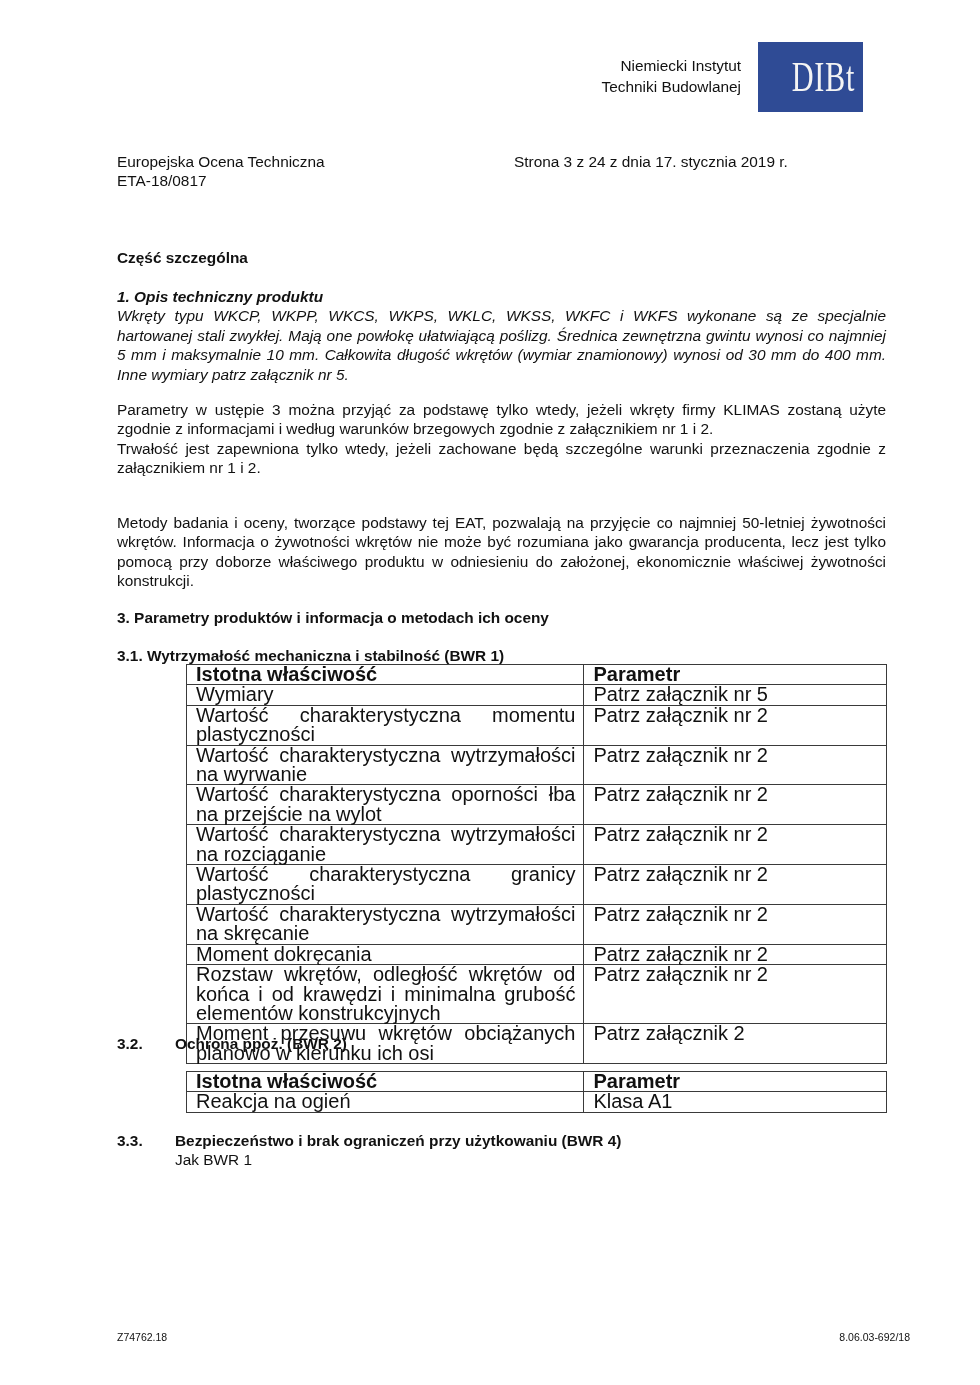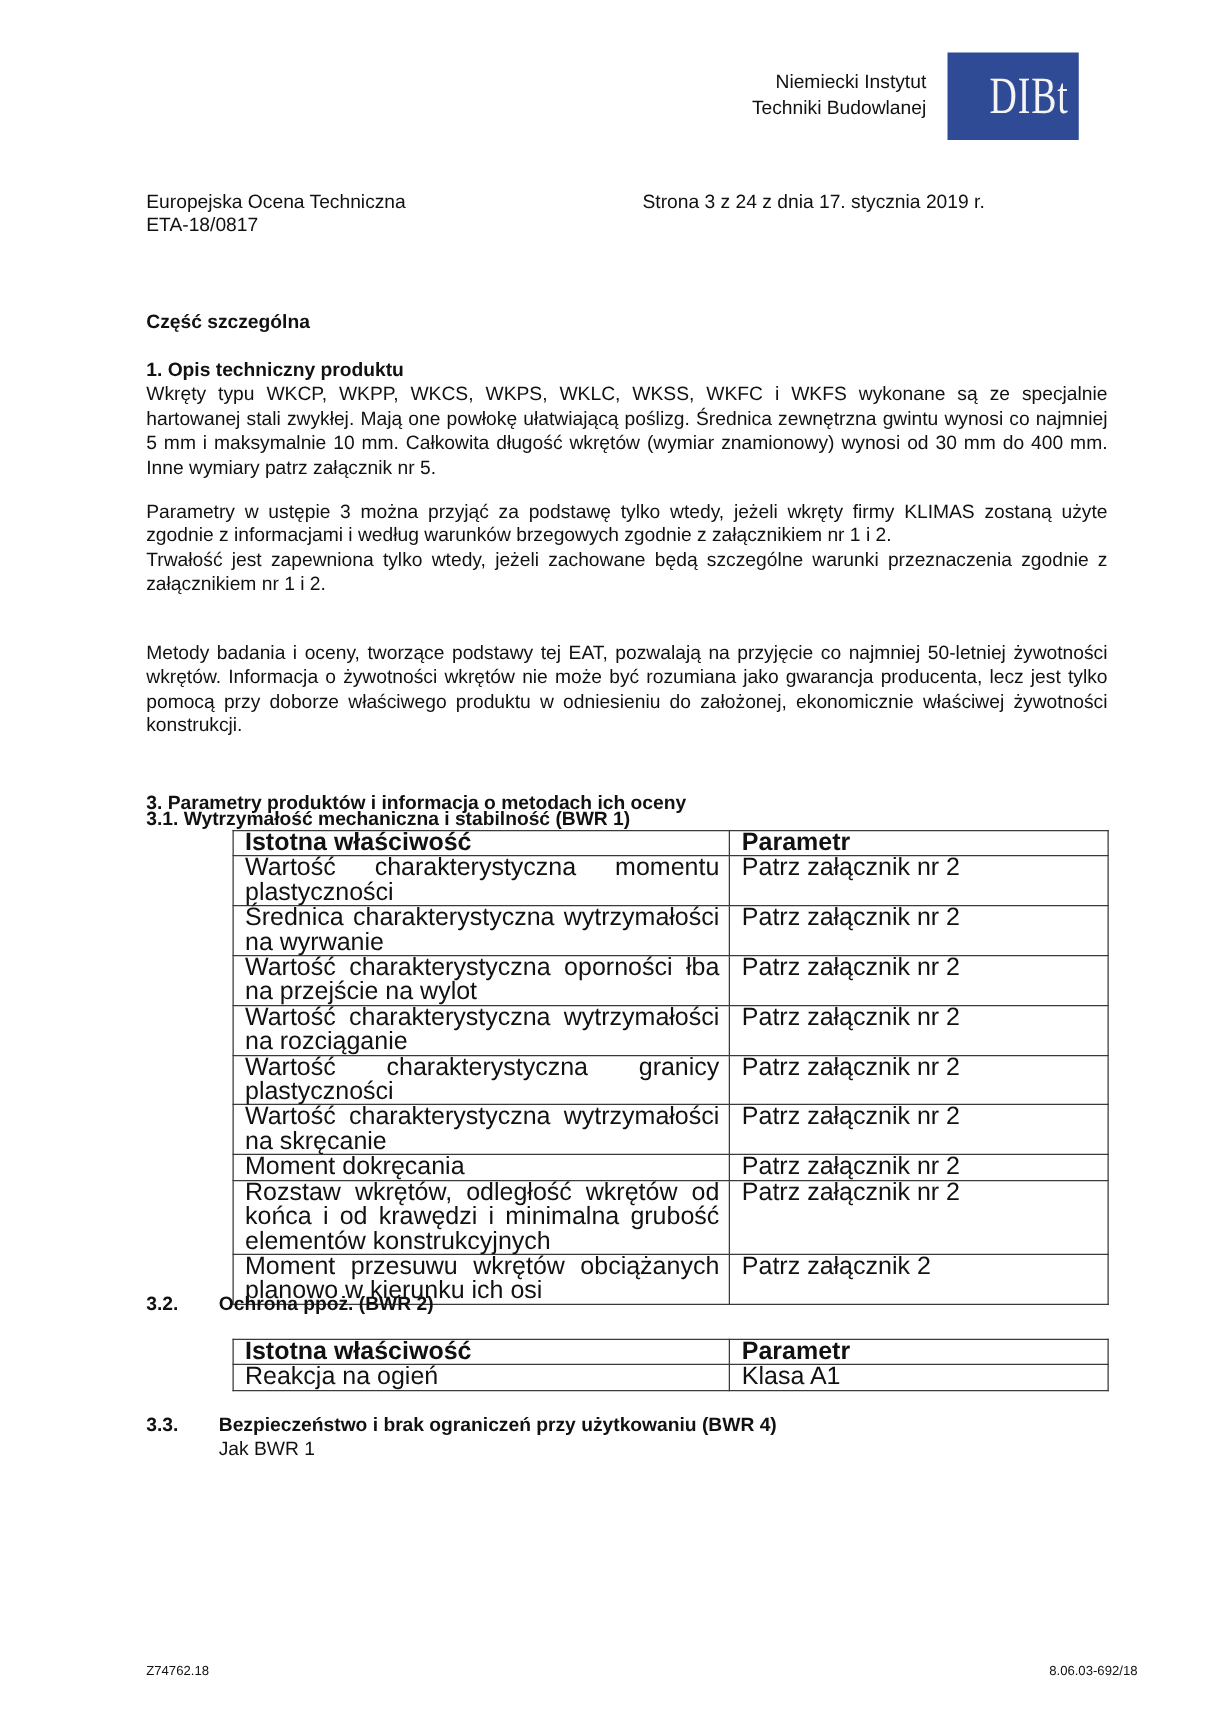"1. Opis techniczny produktu" div.abs { font-style: none -> italic }
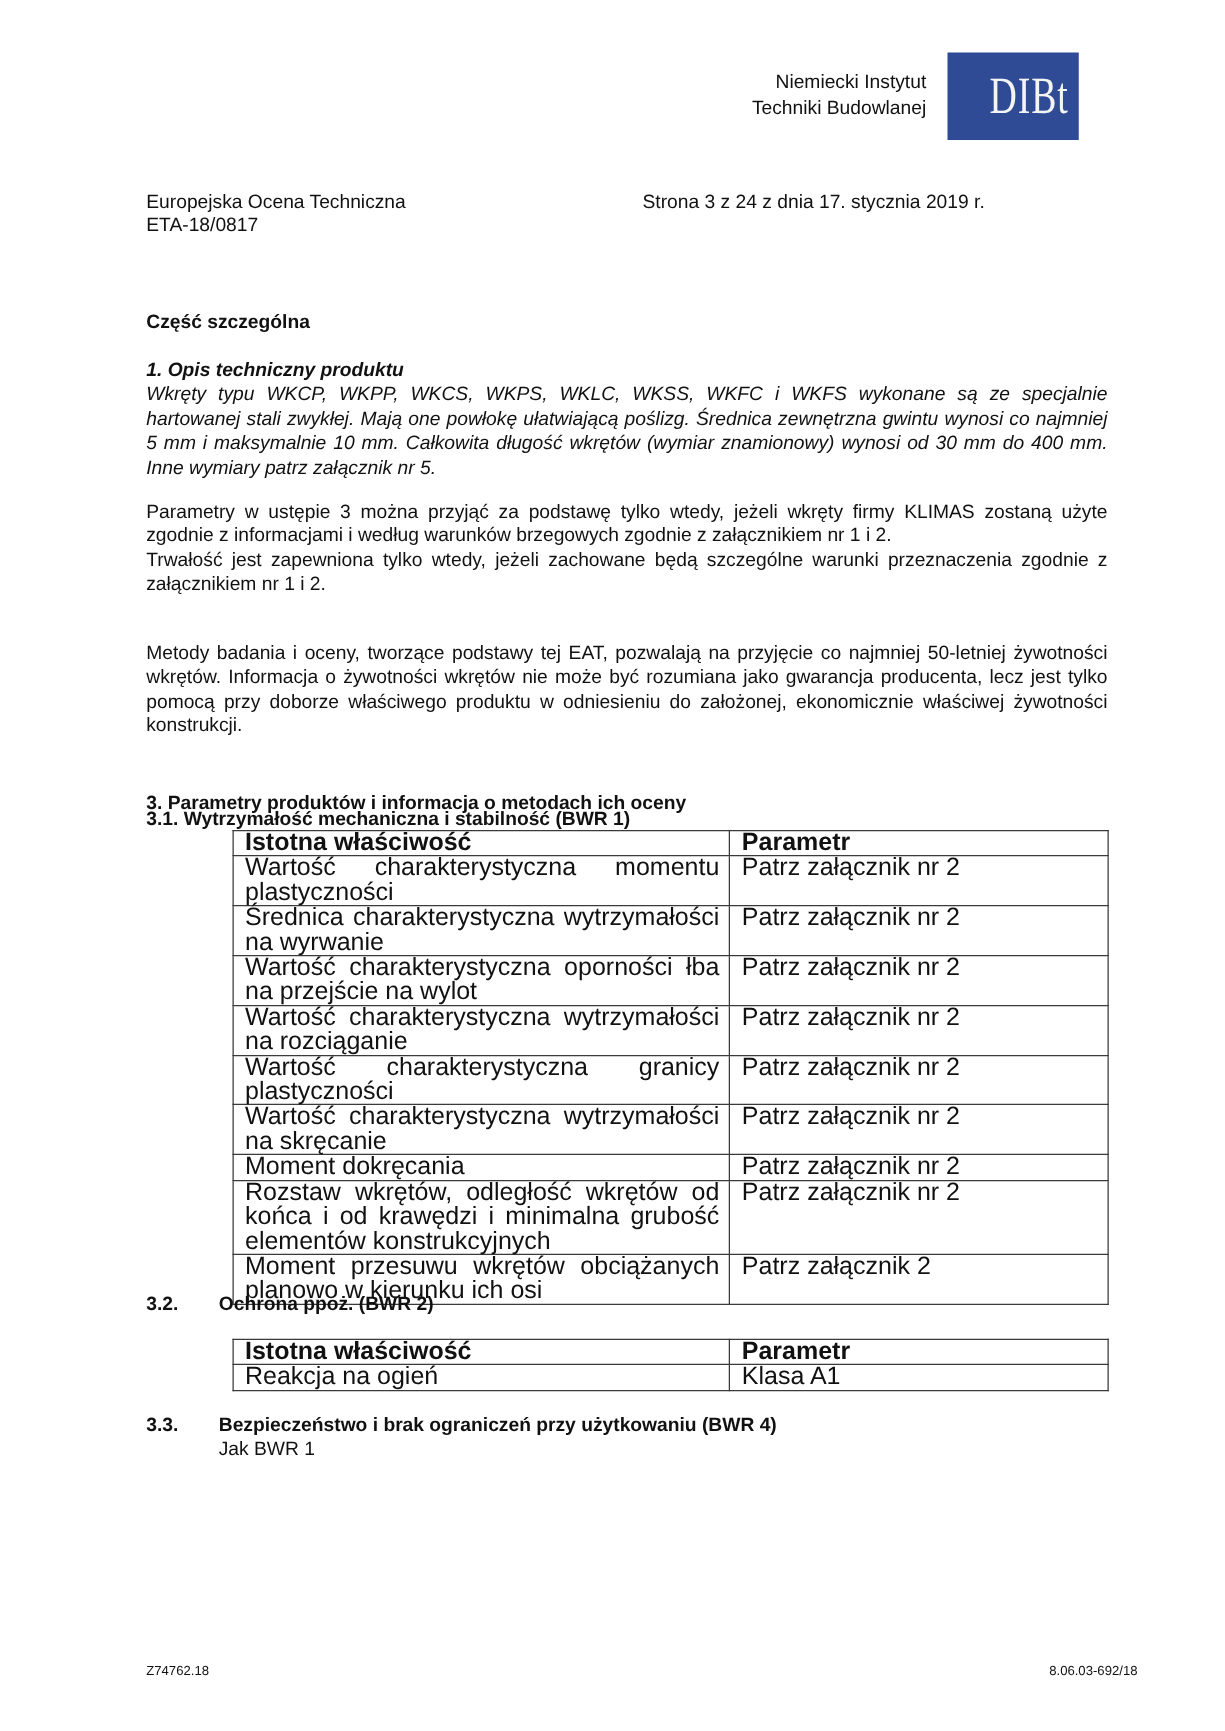"3. Parametry produktów i informacja" div.abs { margin-top: 25px -> none }
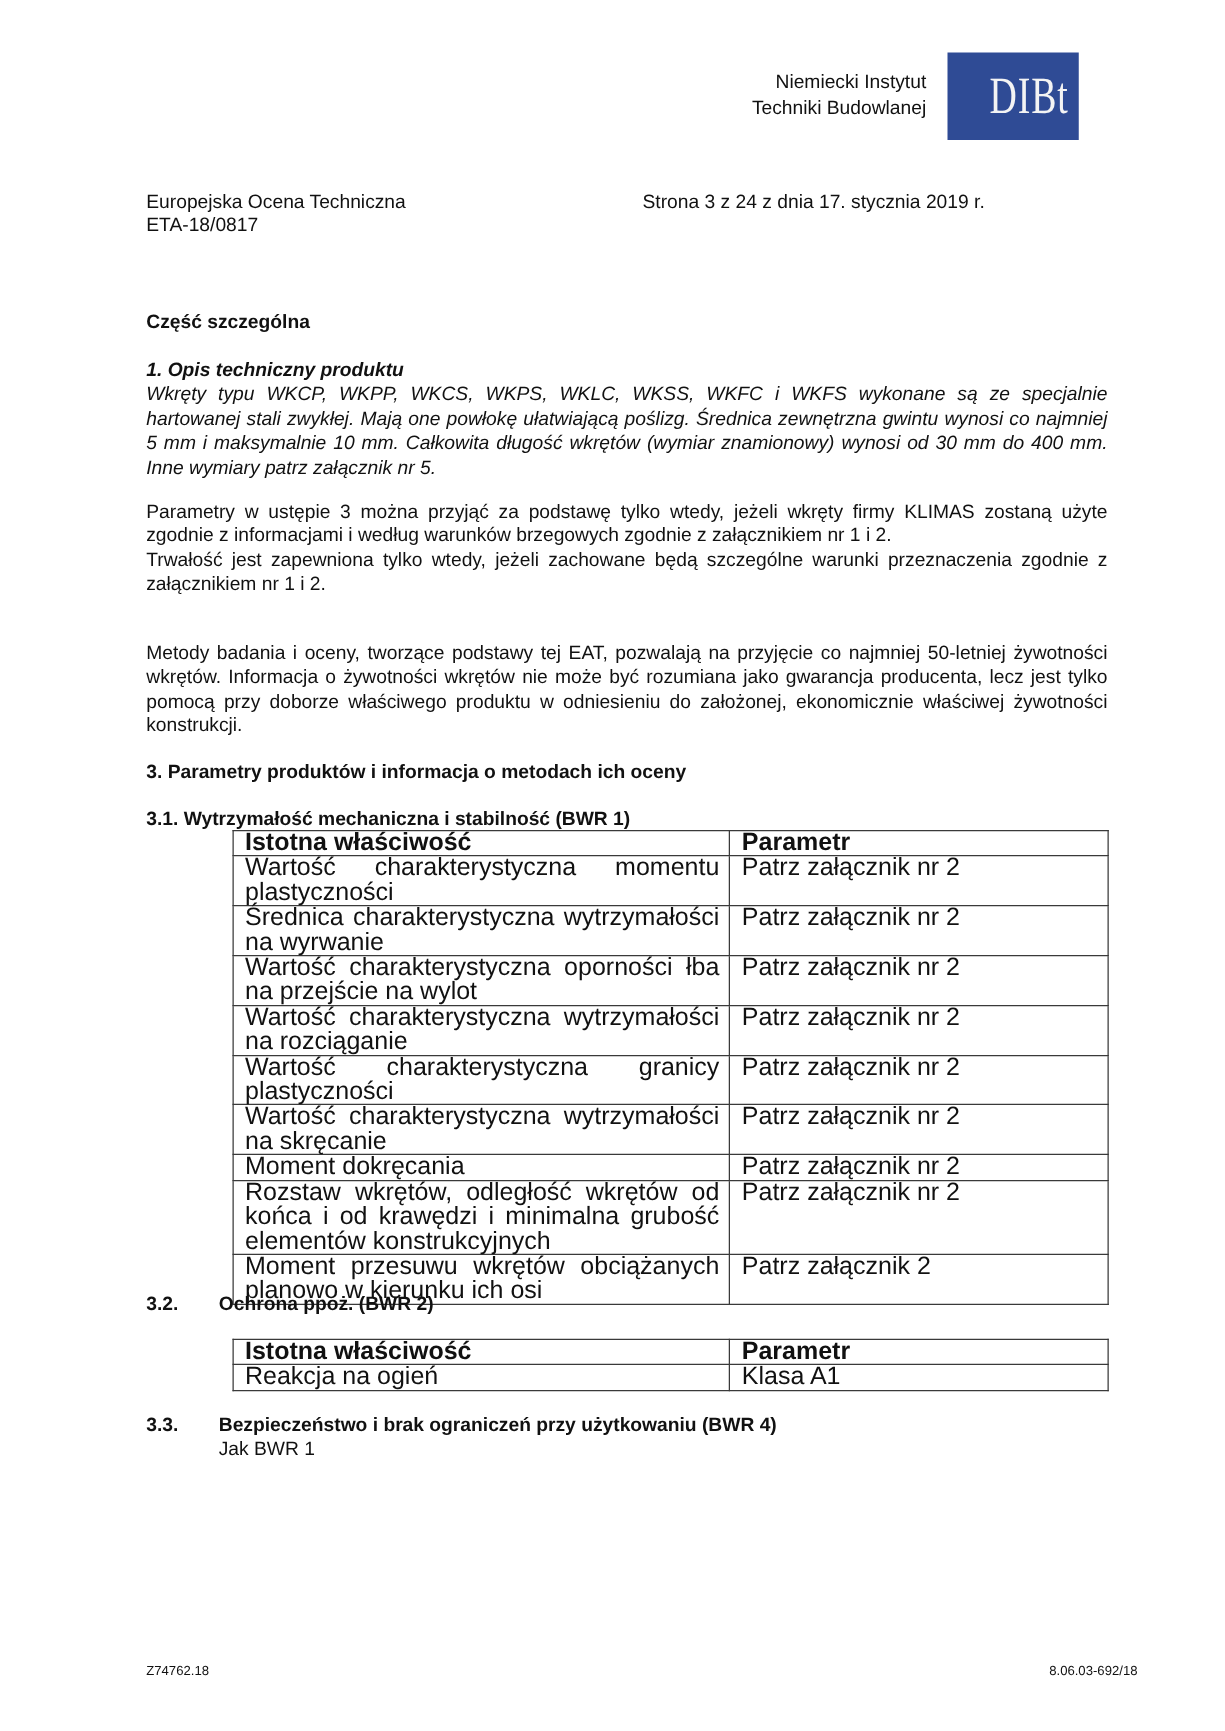"Wymiary" tr { html: none -> <tr> <td>Wymiary</td> <td>Patrz załącznik nr 5</td> </tr> }
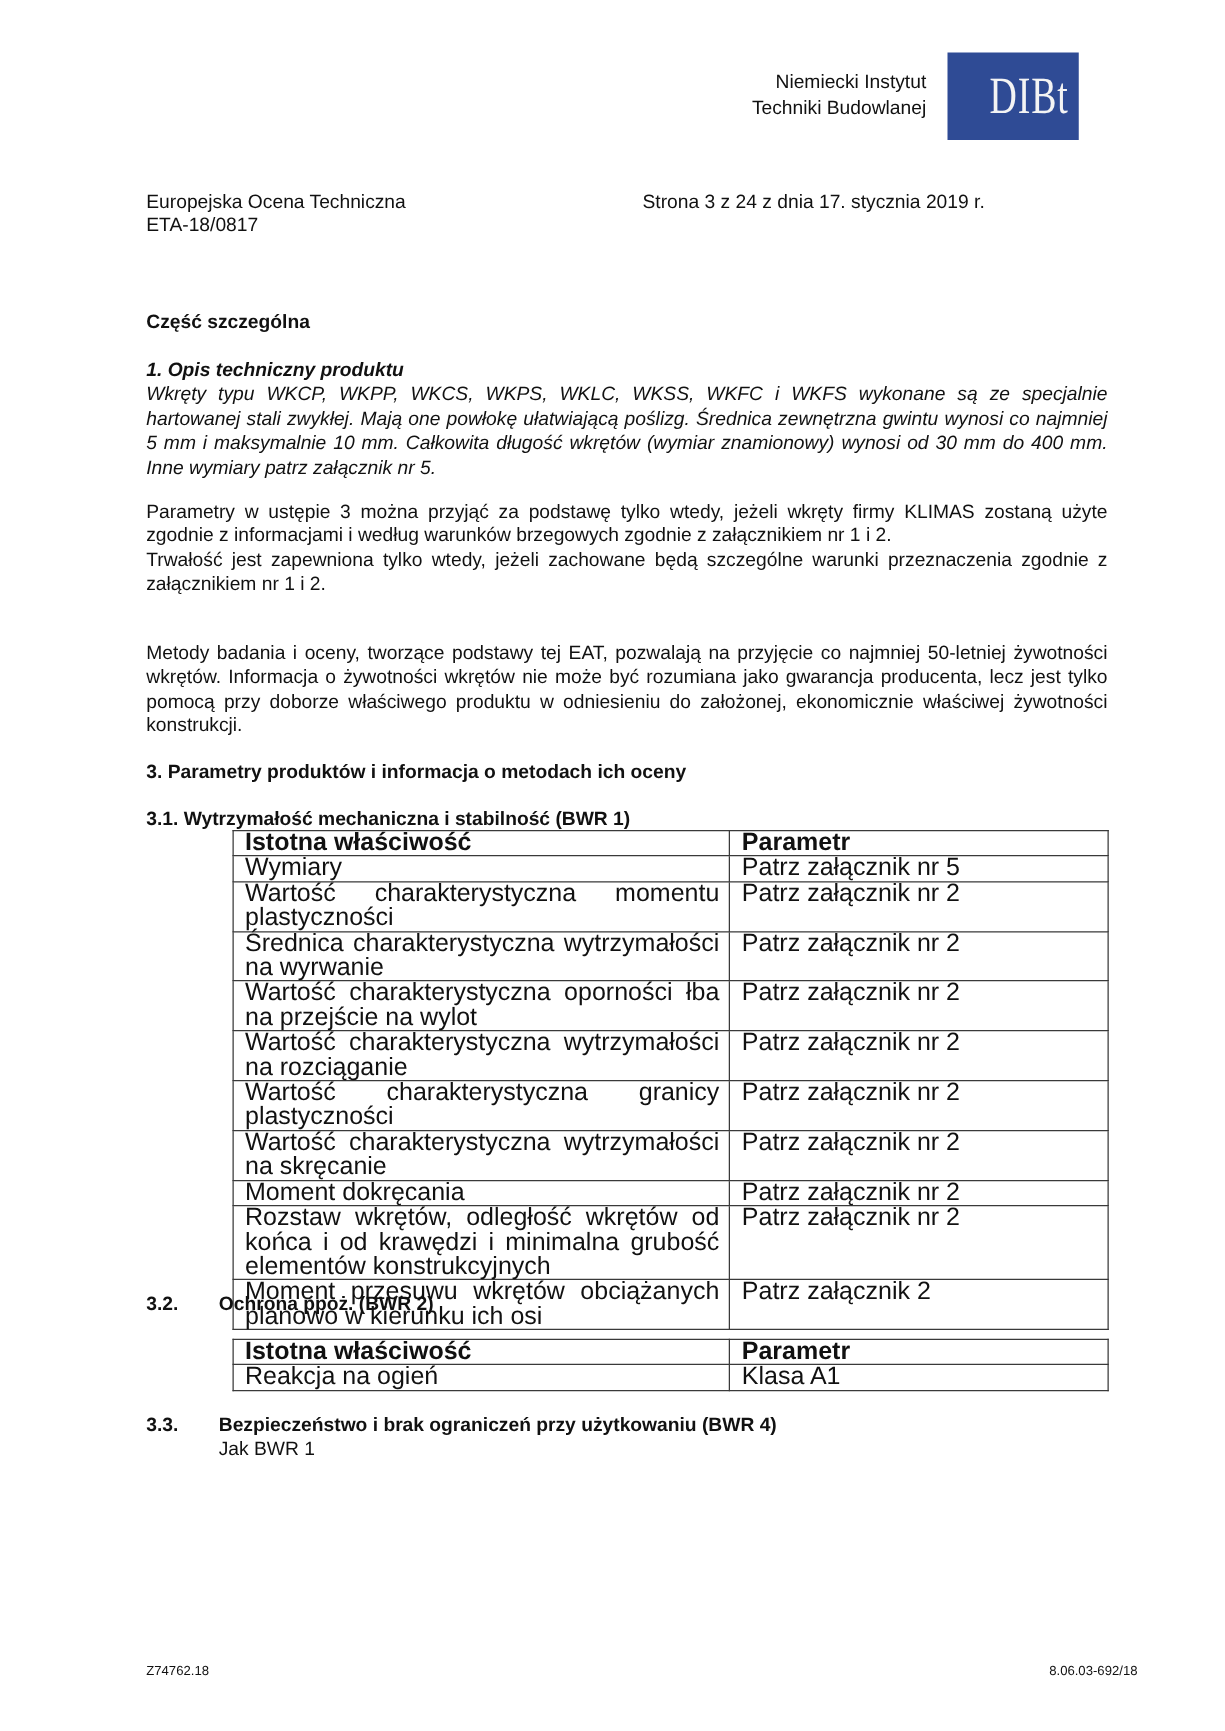"Średnica charakterystyczna wytrzymałości" td.c1 { text: Średnica -> Wartość }
